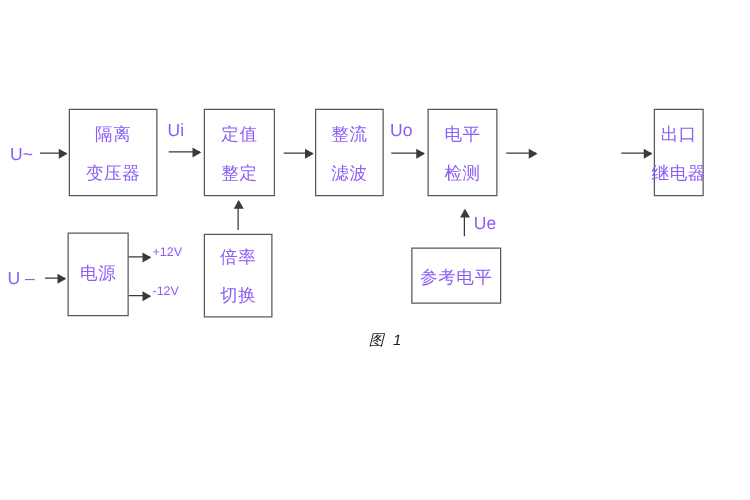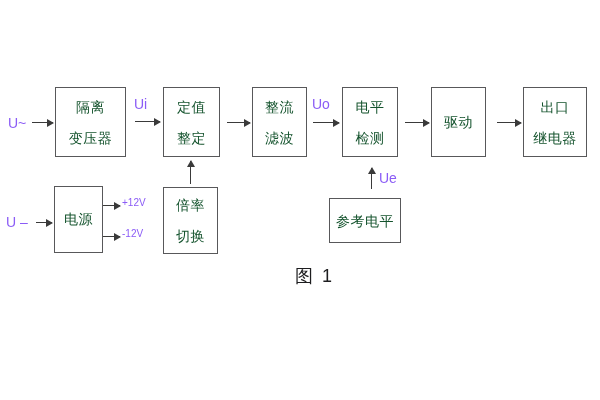"隔离" .box { color: #14532d -> #8b5cf6 }
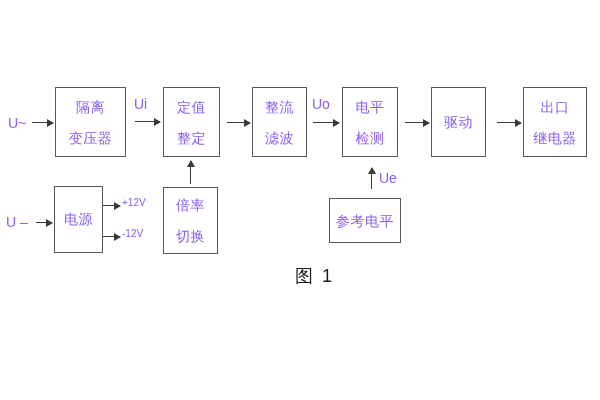"出口" div.box { width: 64px -> 40px }
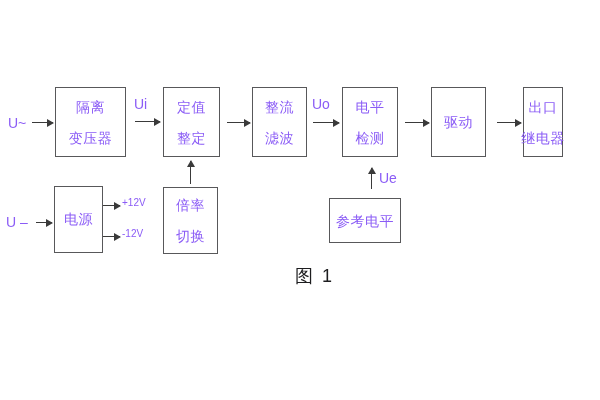"驱动" div.box { html: <div> <span>驱动</span> </div> -> none }
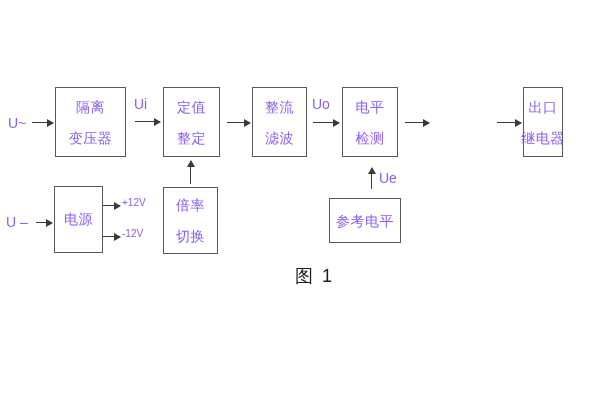"图 1" .caption { font-size: 18px -> 12px; font-style: none -> italic }
